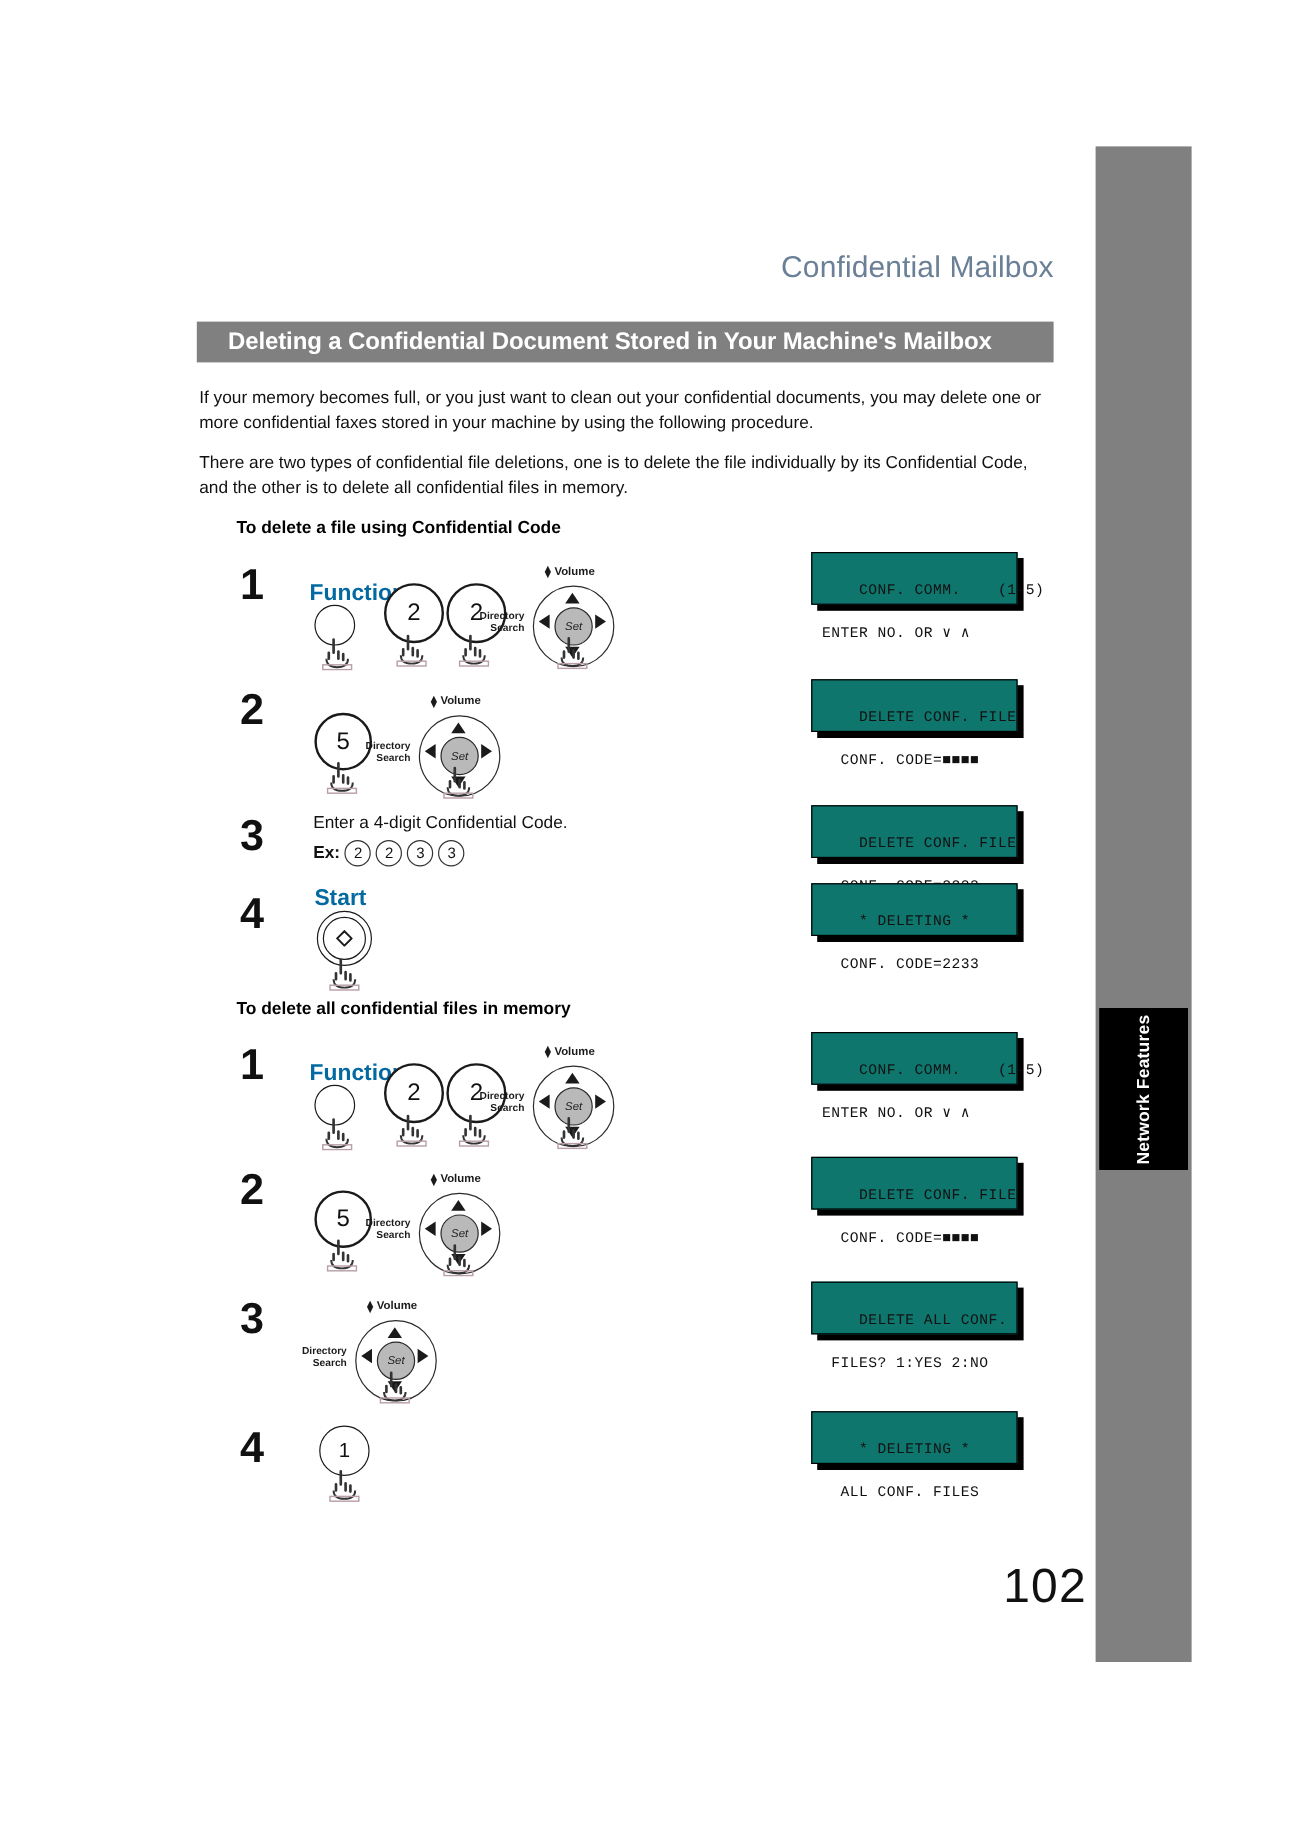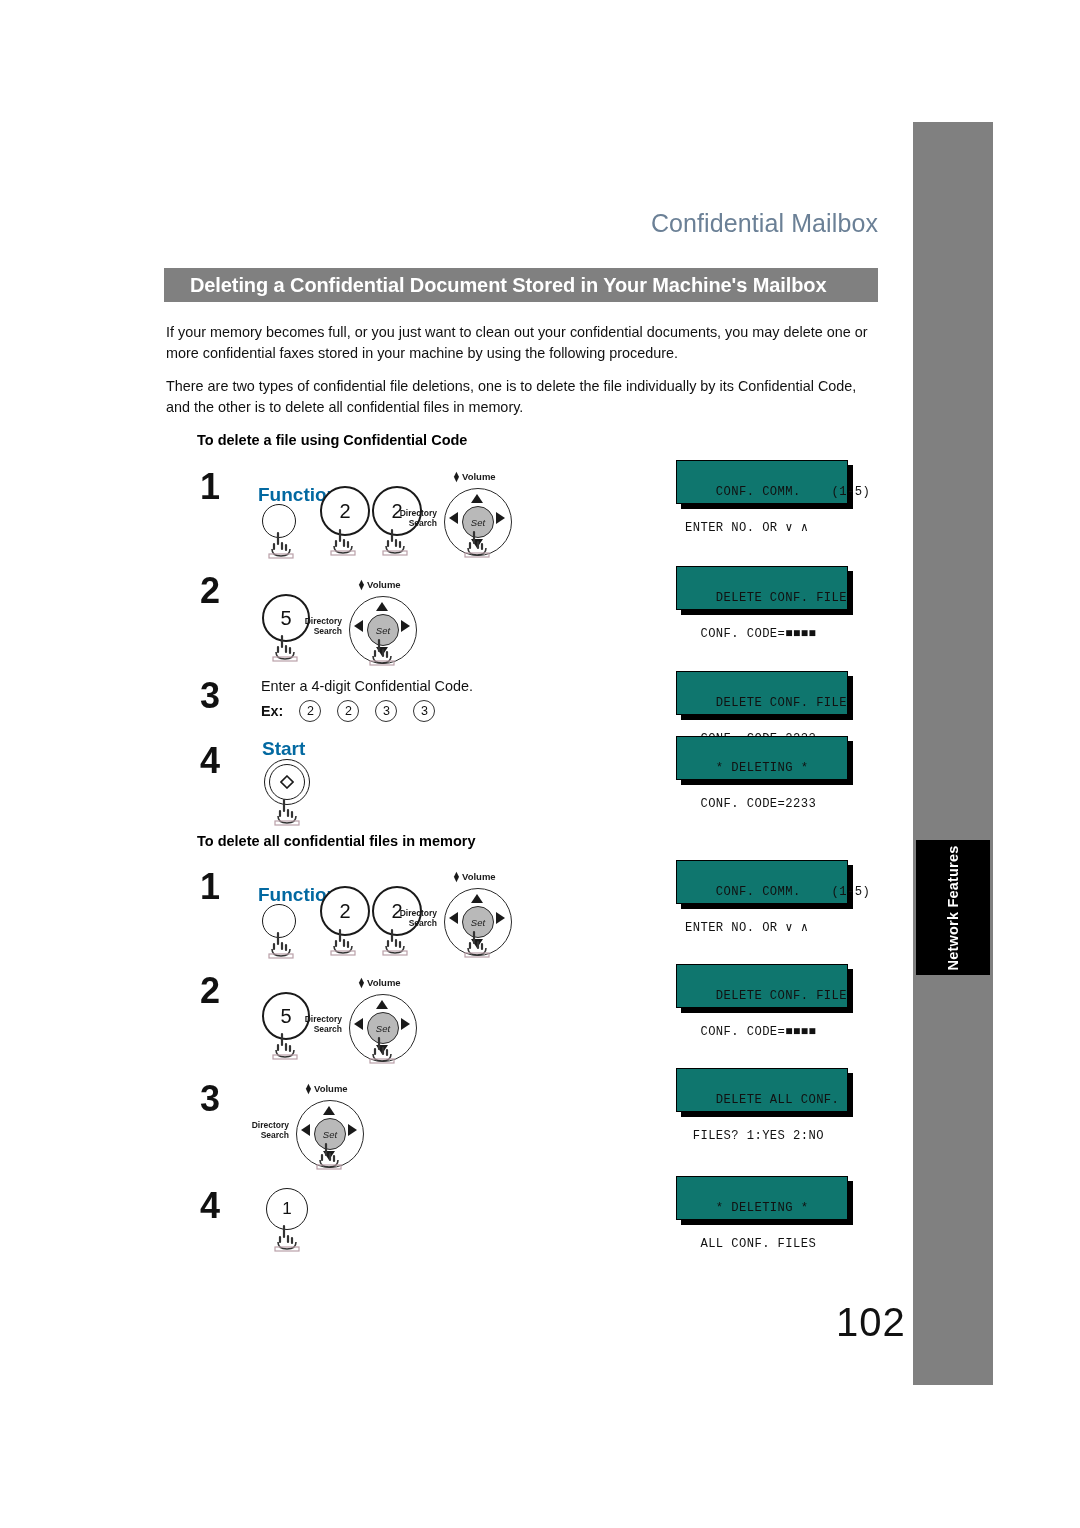"Ex:" .step3-ex { gap: 16px -> 4px }
